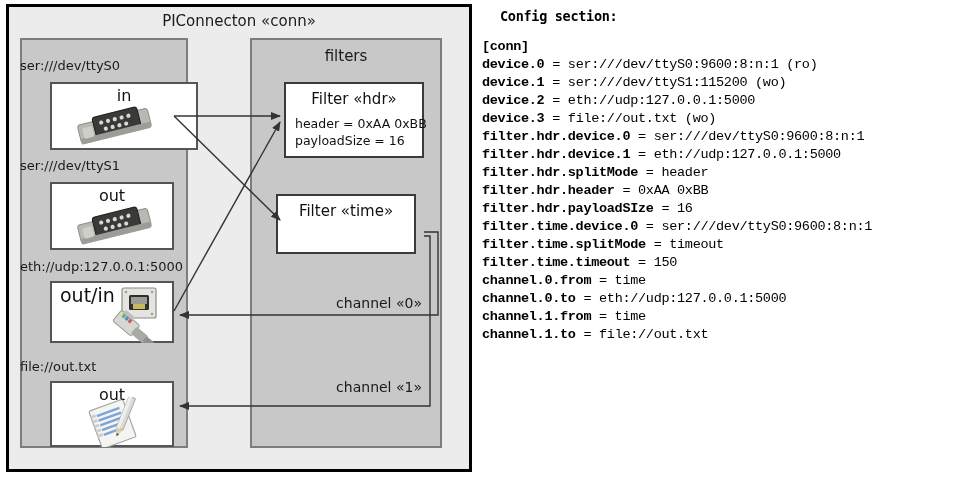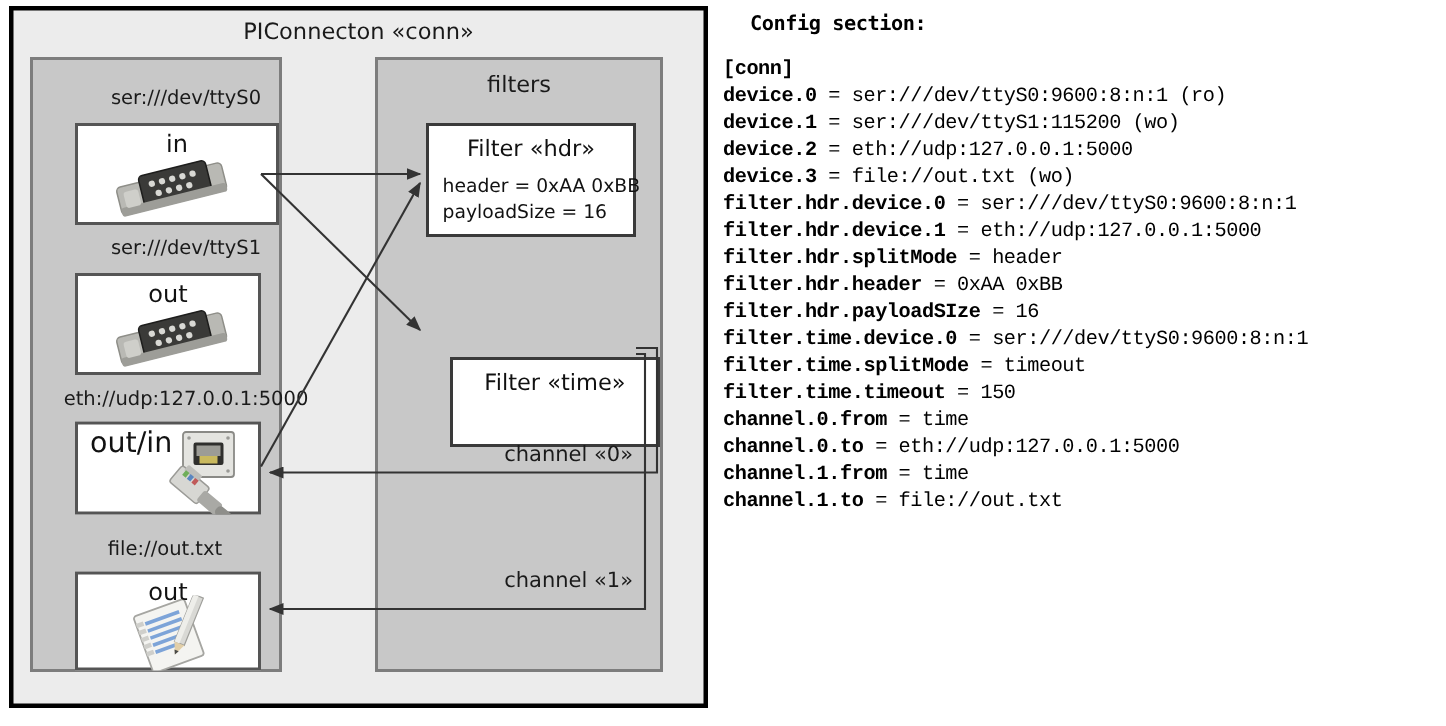"ser:///dev/ttyS0" .device-caption { padding-left: 20px -> none; text-align: center -> none }
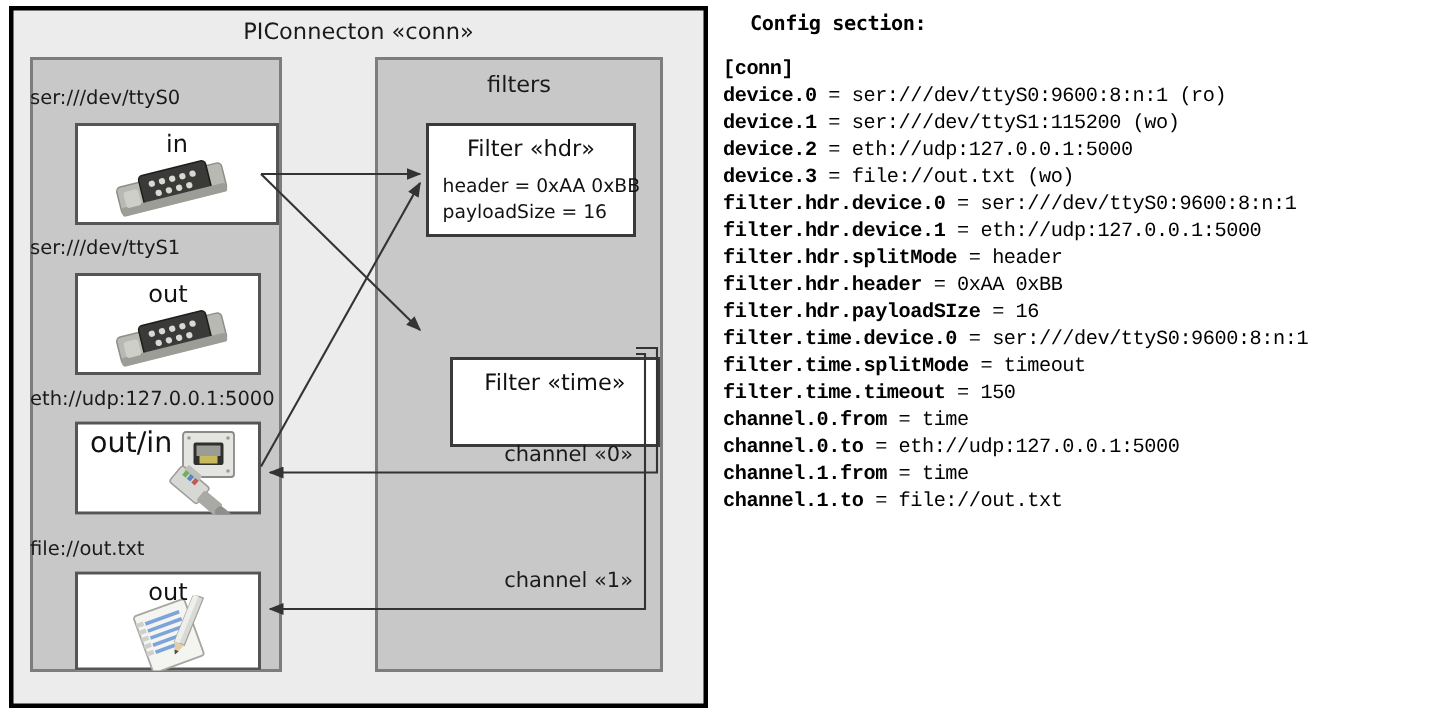"in" div.device-node { width: 136px -> 148px }
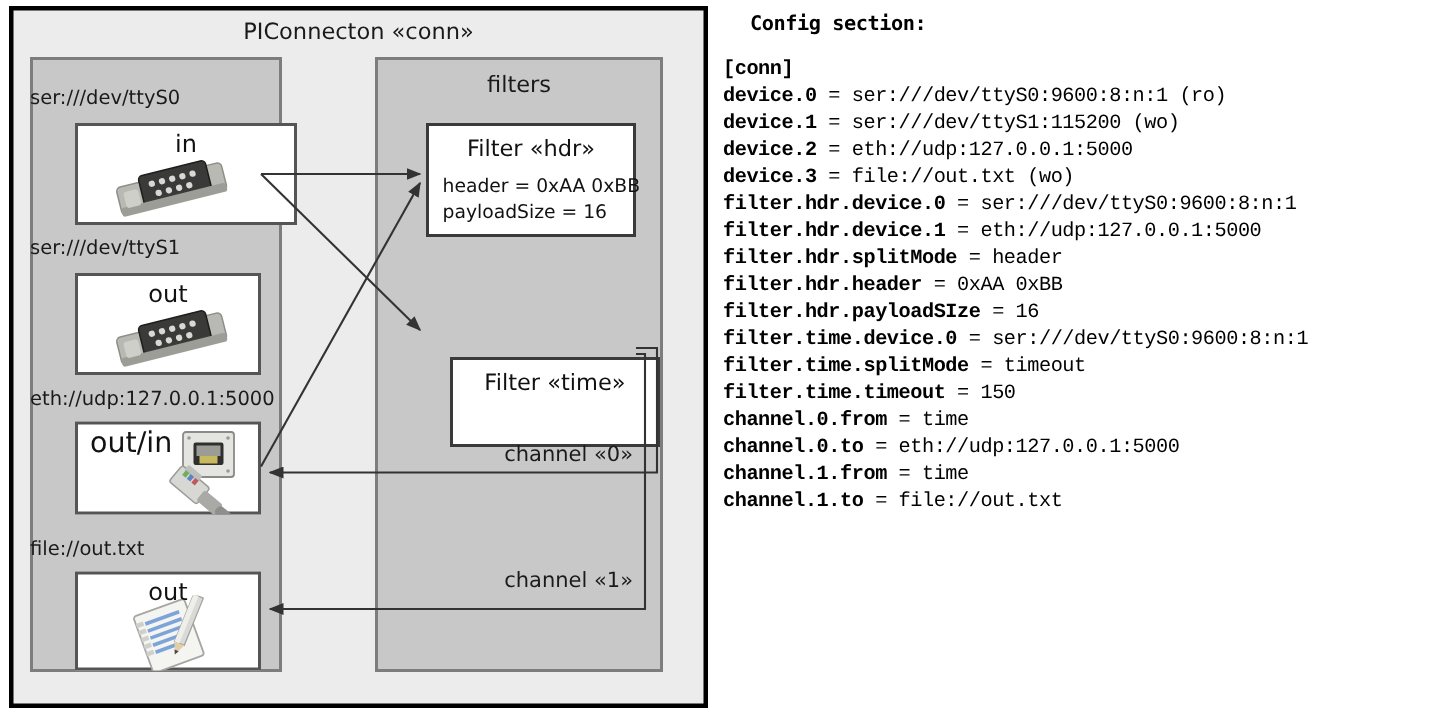"Filter «time»" div.filter-node { left: 294px -> 270px; margin-top: 44px -> none }
